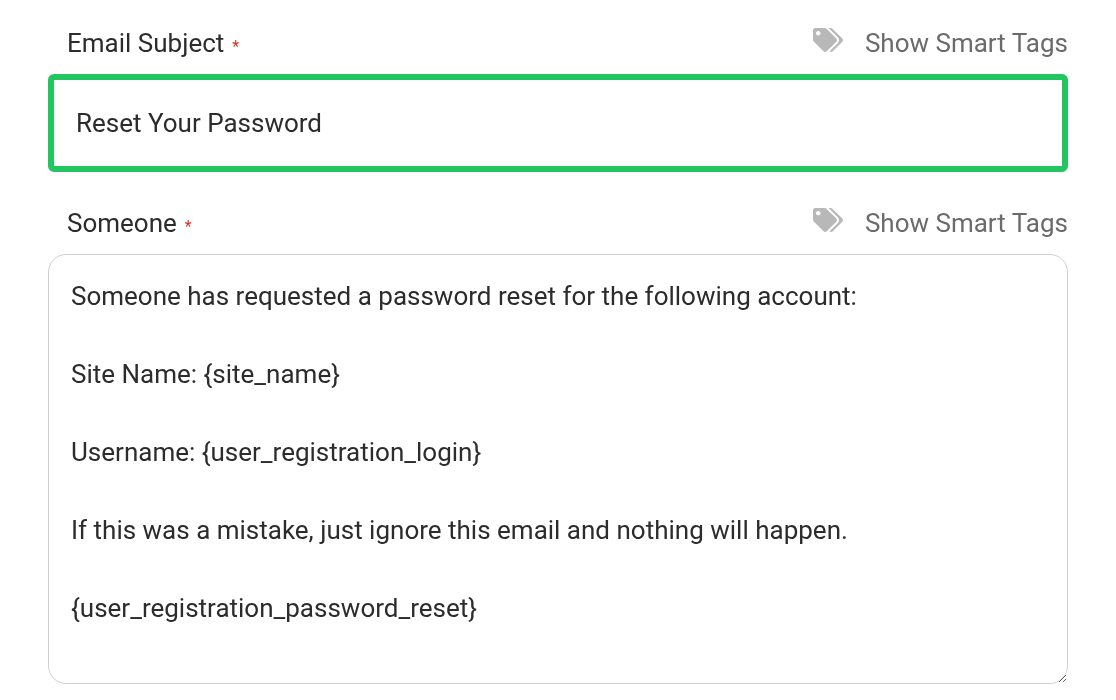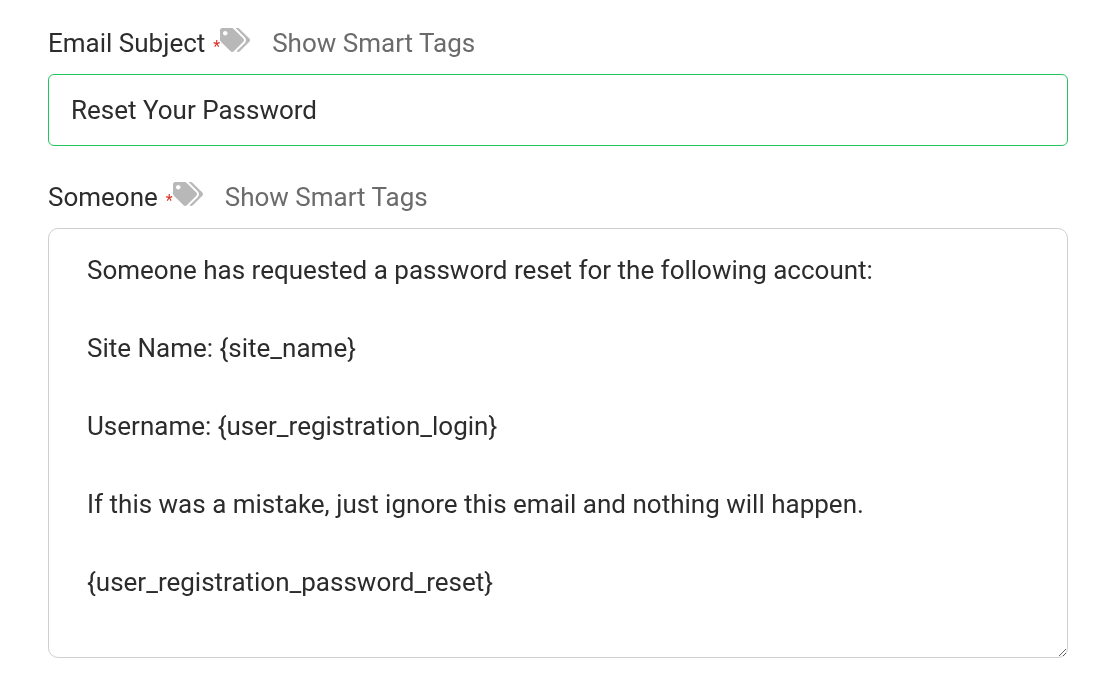"Email Subject *" .label-row { justify-content: none -> space-between; margin-left: none -> 19px }
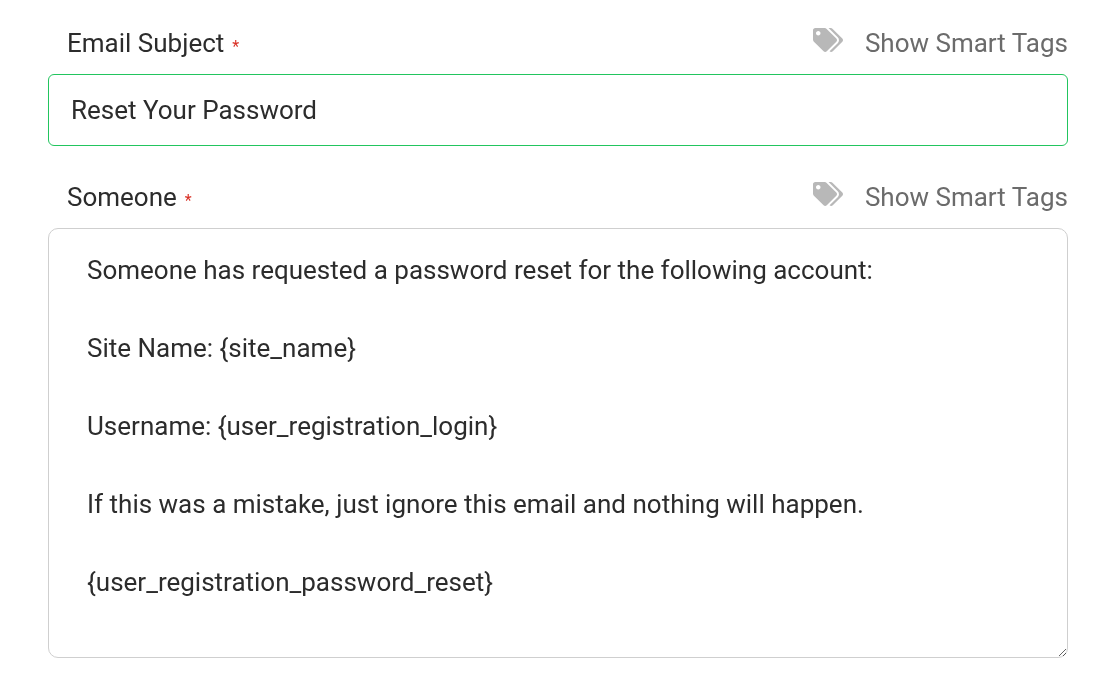"Reset Your Password" .text-input { border: 1px solid #22c55e -> 6px solid #22c55e; padding: 20px 22px -> 28px 22px }
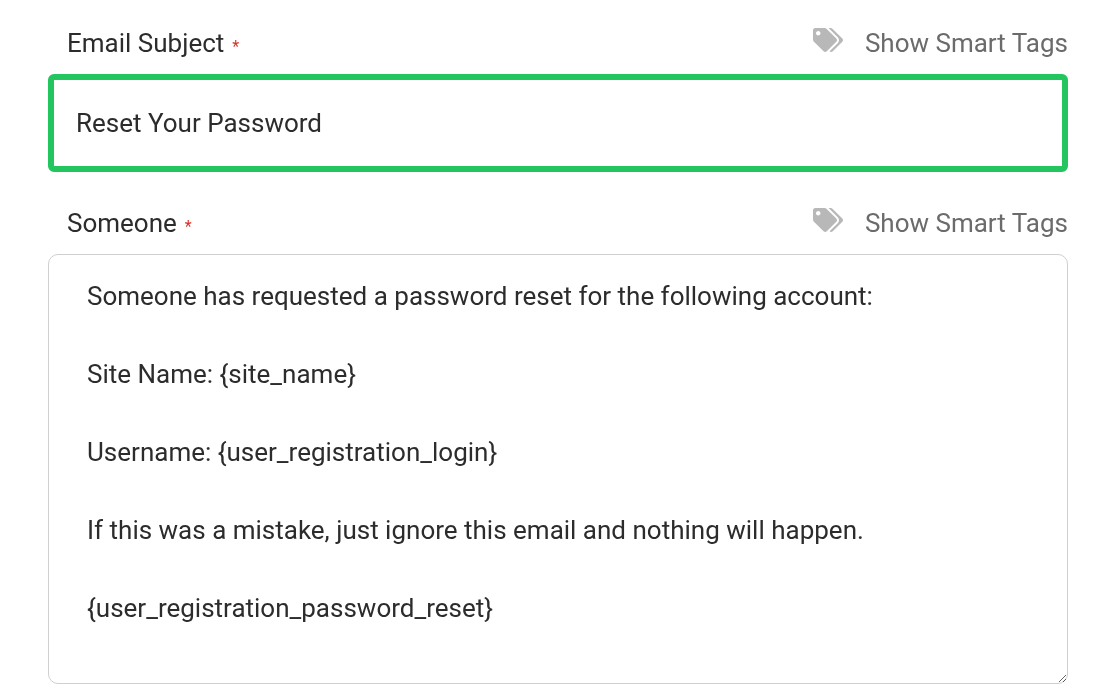"Someone has requested a password" .textarea-input { border-radius: 10px -> 18px; padding: 22px 38px -> 22px 22px }
